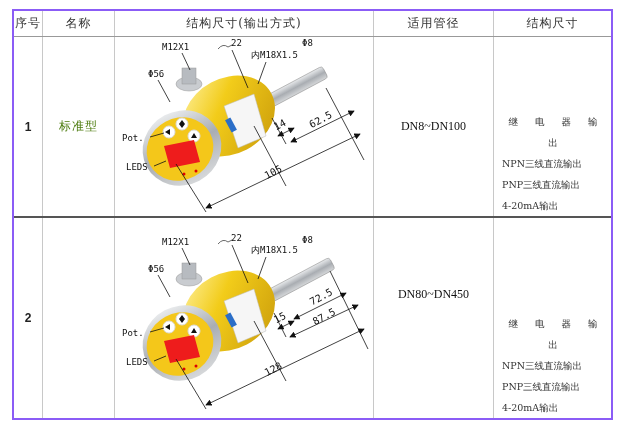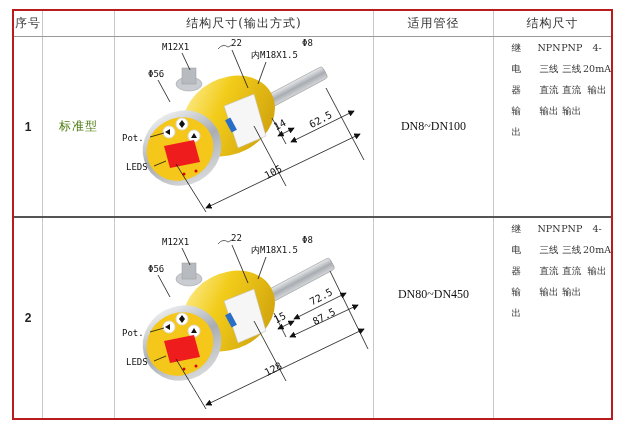"序号" .tbl { border: 2px solid #b91c1c -> 2px solid #8b5cf6 }
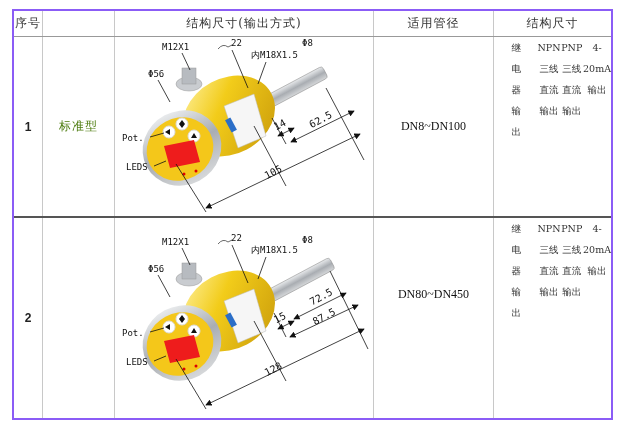"名称" div.cell { html: none -> <div>名称</div> }
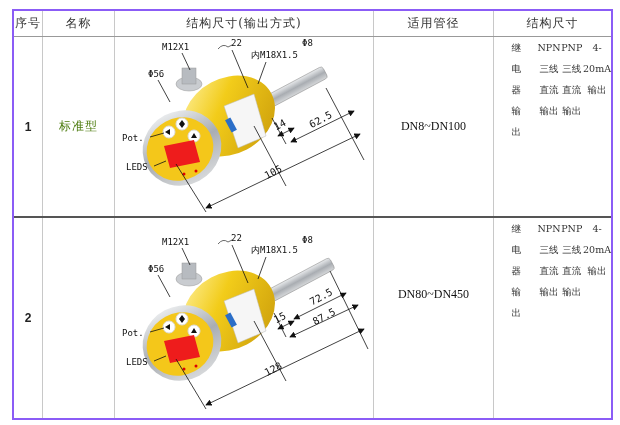"继 电 器 输 出" .out { flex-direction: row -> column; justify-content: space-between -> flex-end }
